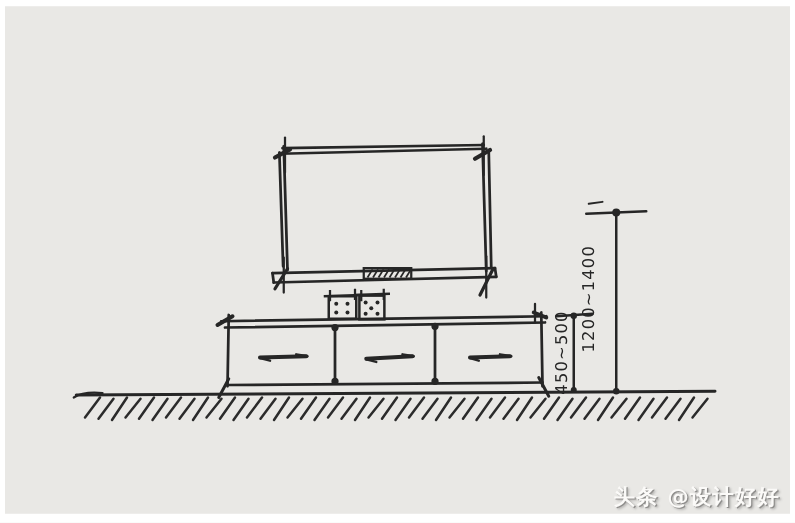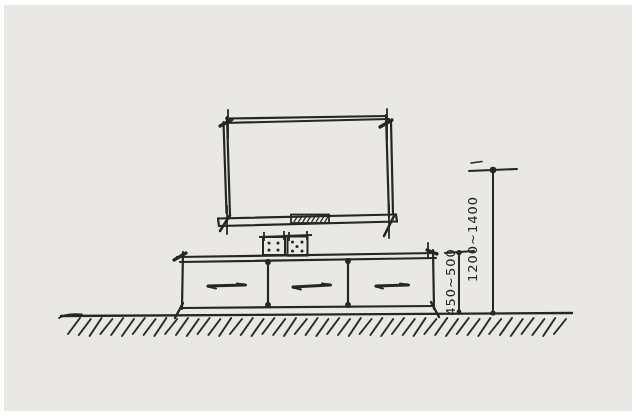"头条 @设计好好" div.watermark { html: none -> <div>头条 @设计好好</div> }
